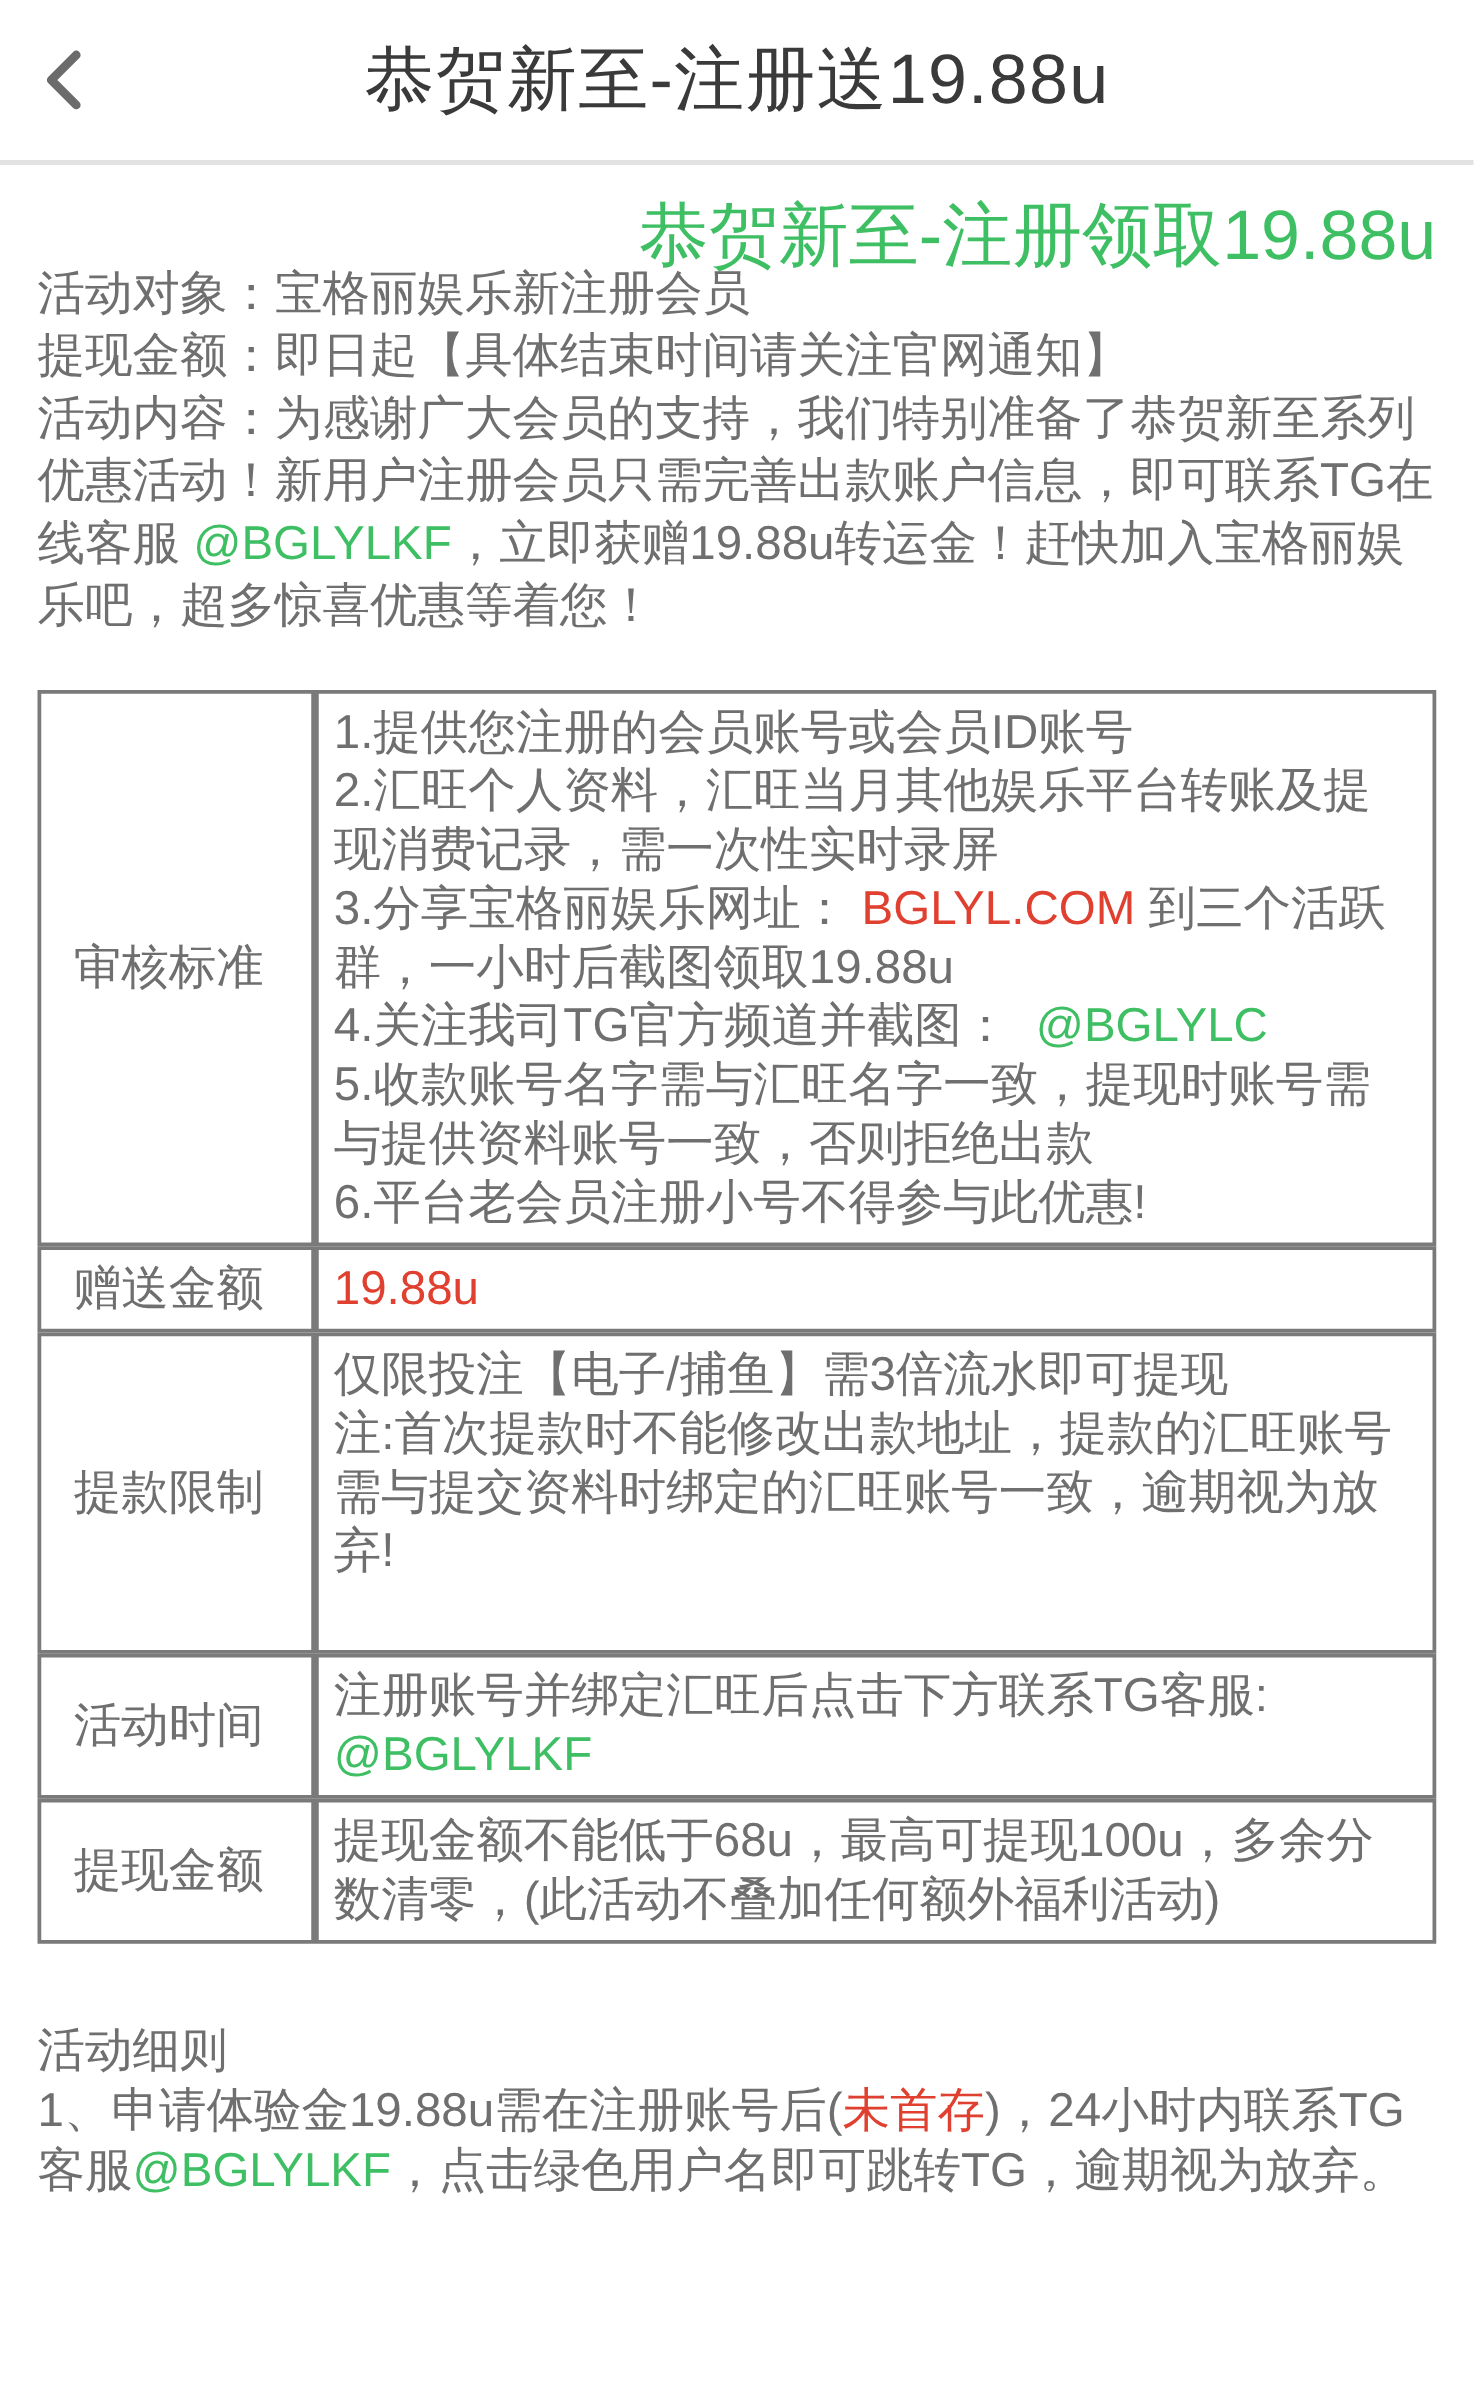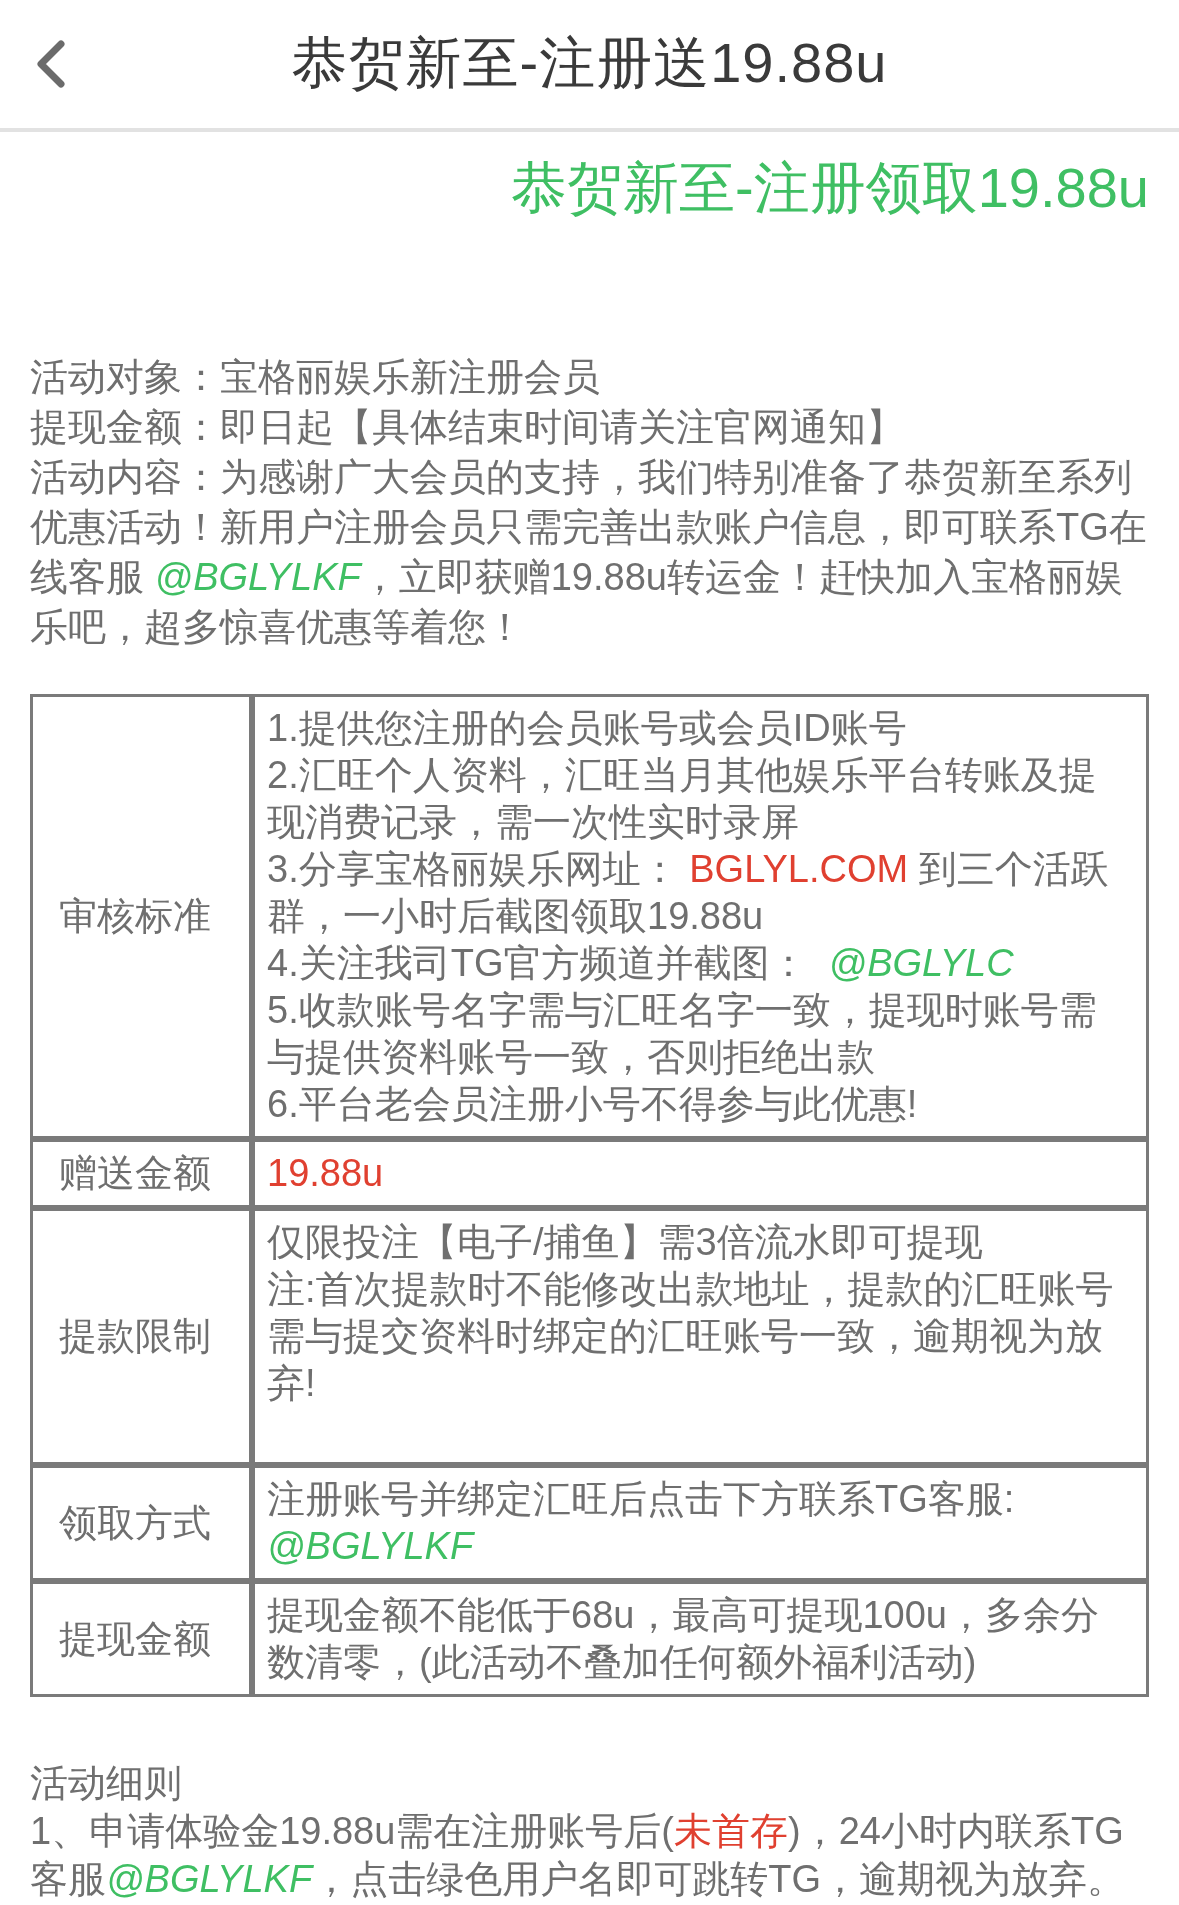"活动对象：宝格丽娱乐新注册会员" .intro { margin-top: 142px -> none }
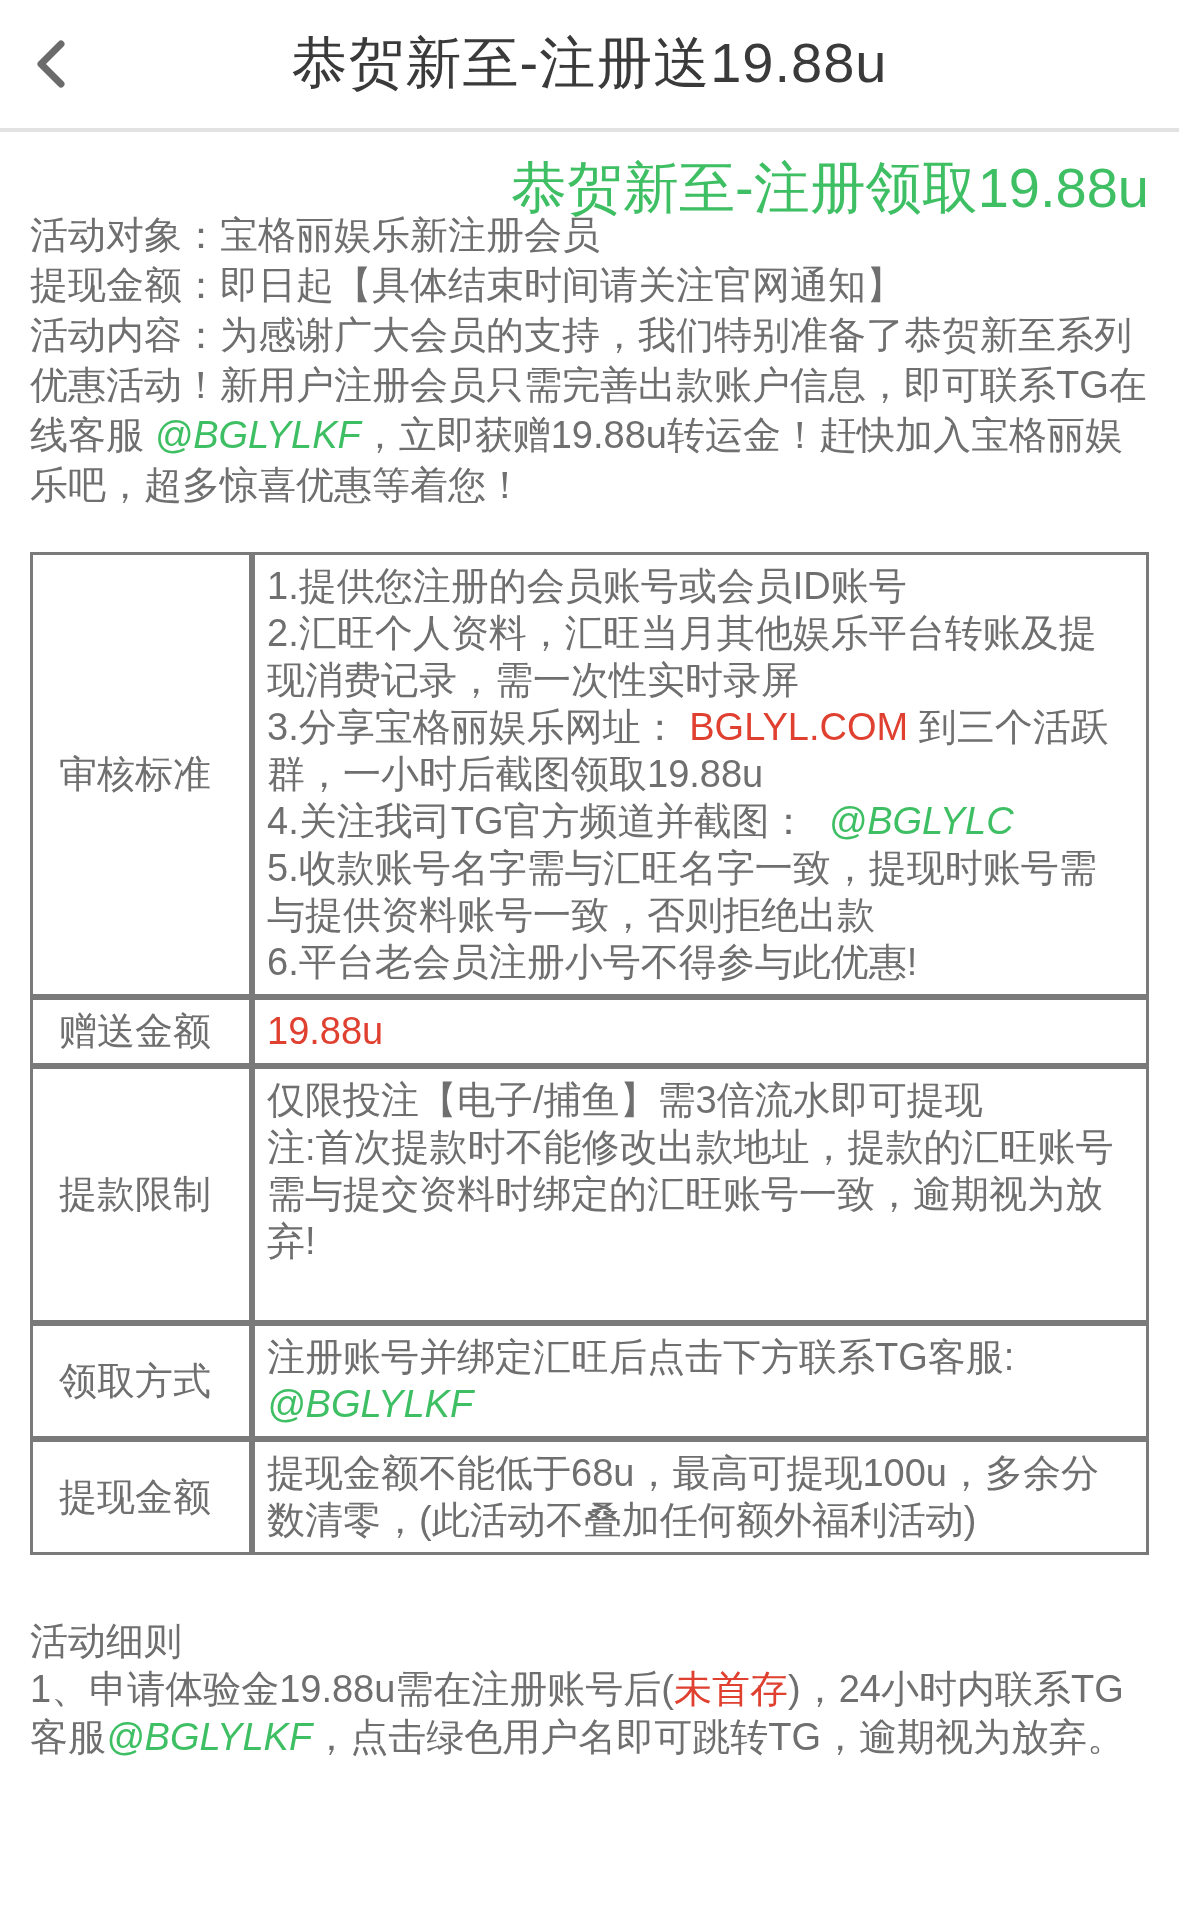"@BGLYLKF" a.green { font-style: italic -> none }
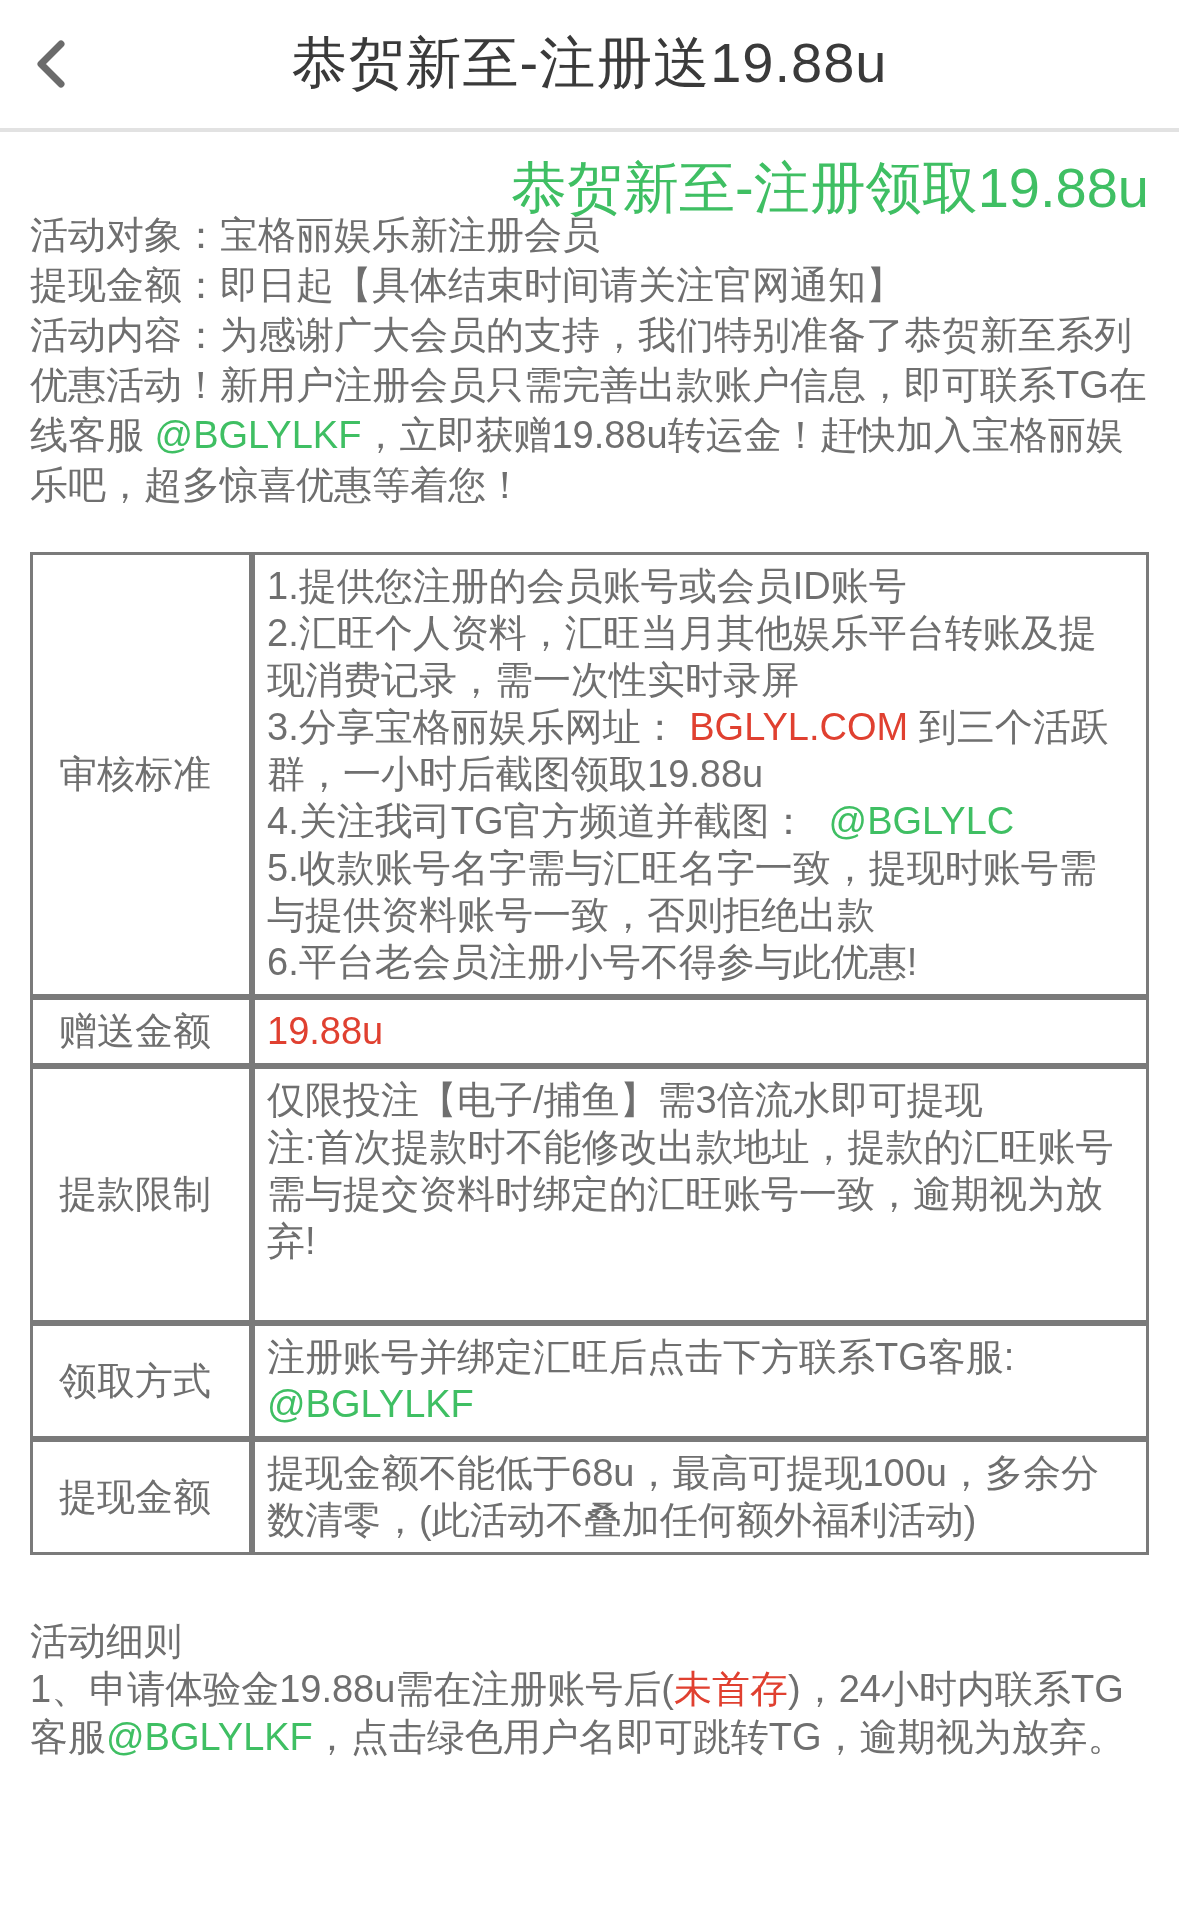"领取方式" td.label-cell { text: 领取方式 -> 活动时间 }
